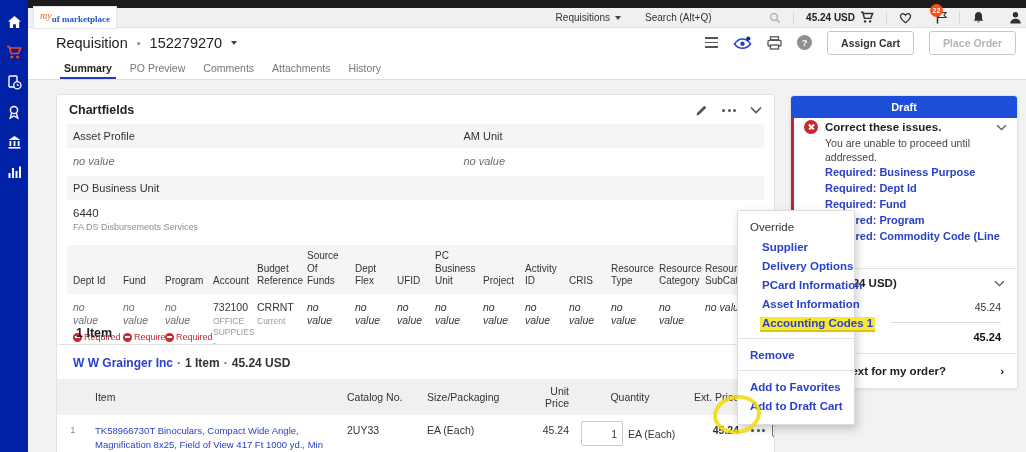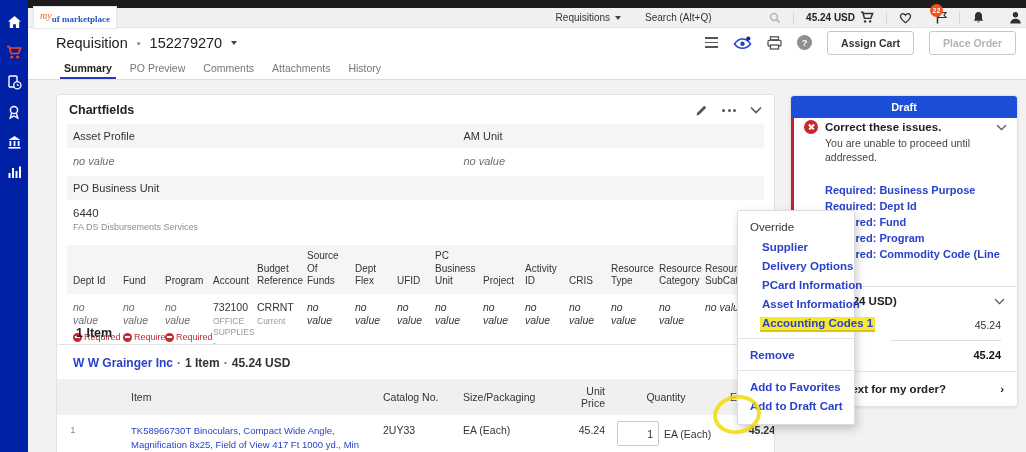"You are unable to proceed" .issues-sub { margin: 3px 0 18px 21px -> 3px 0 0 21px }
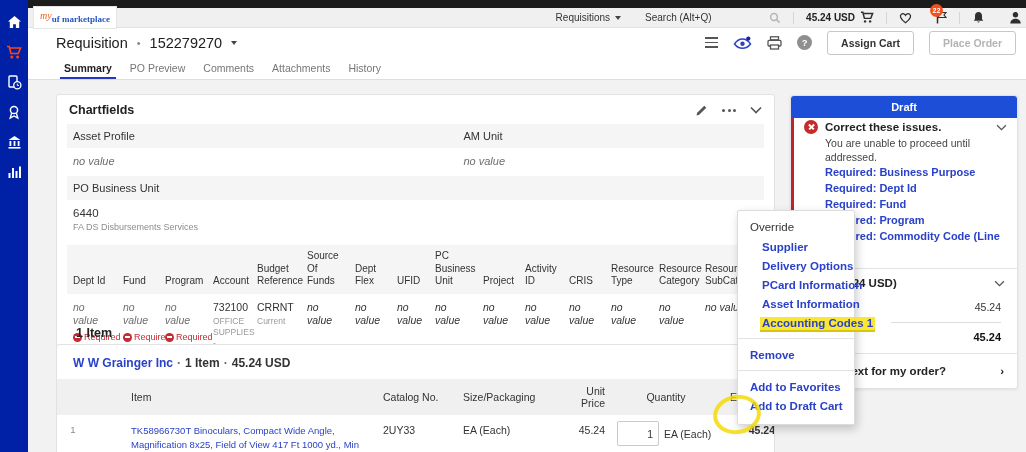"Item" .c-item { margin-left: 36px -> none }
